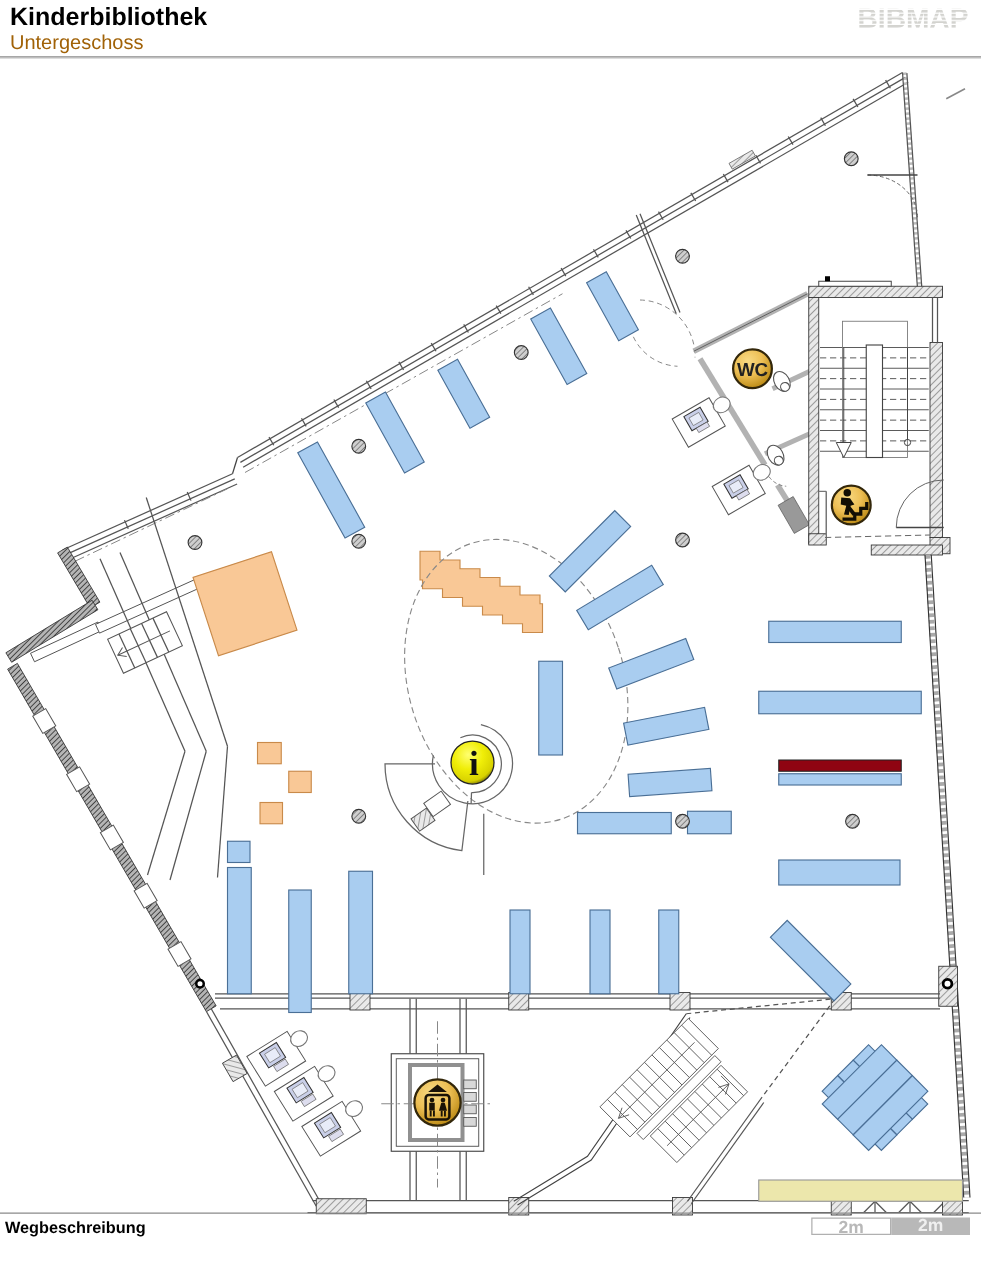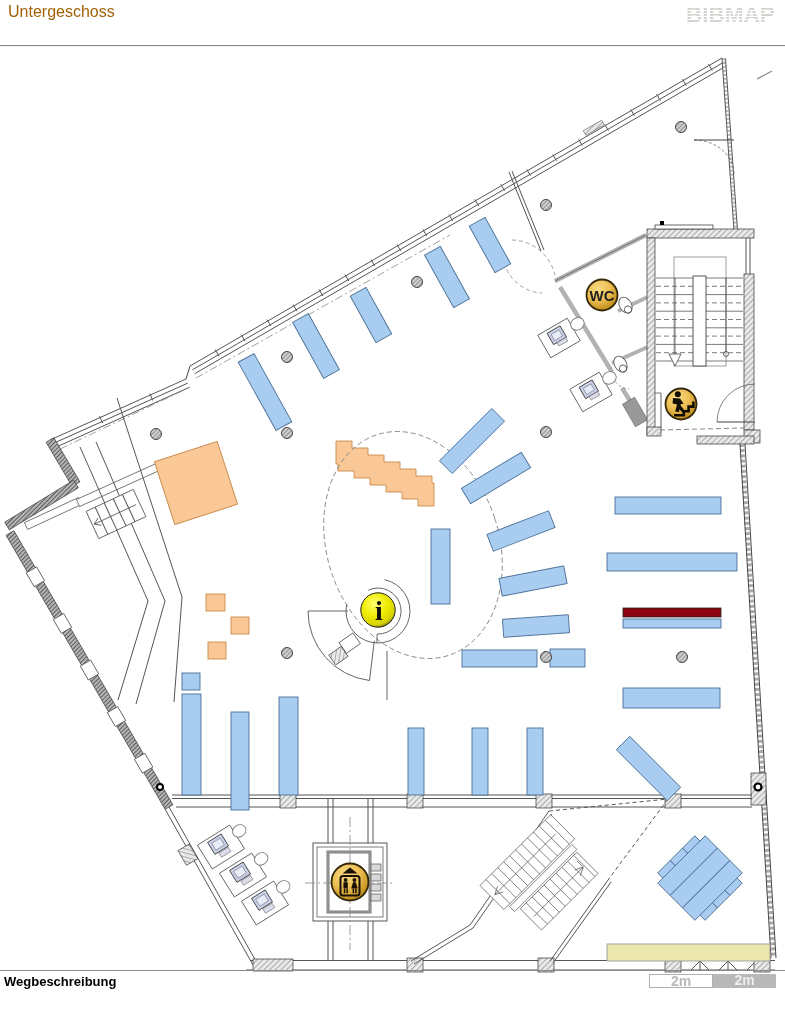"Kinderbibliothek" div.h1 { html: none -> <div>Kinderbibliothek</div> }
